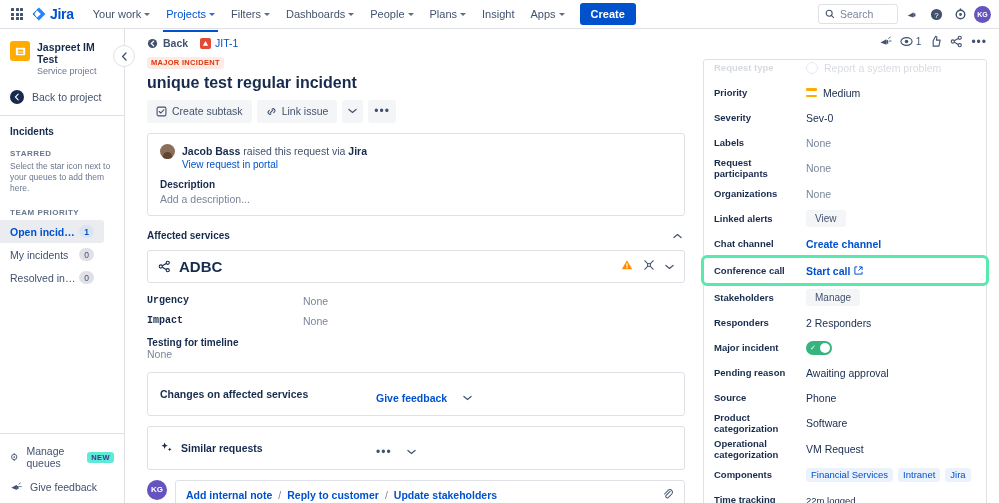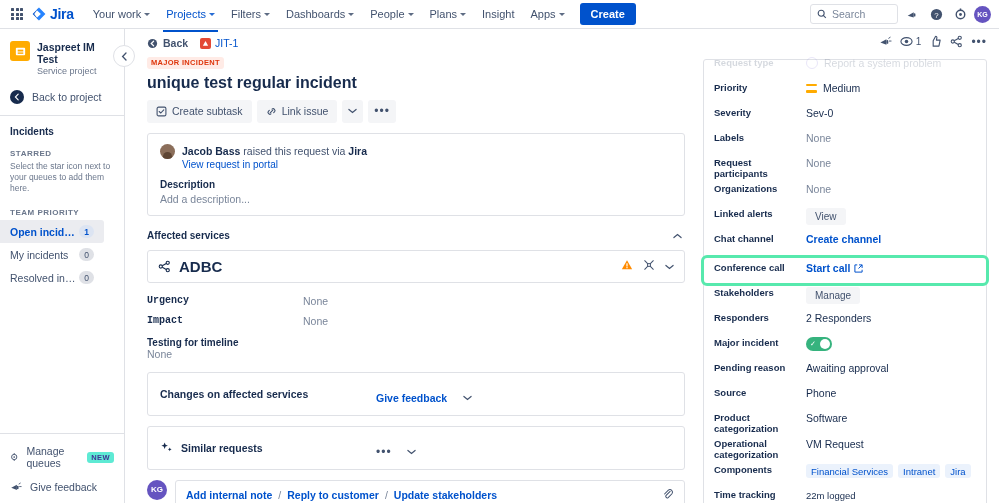"Search" .search-box { width: 88px -> 80px }
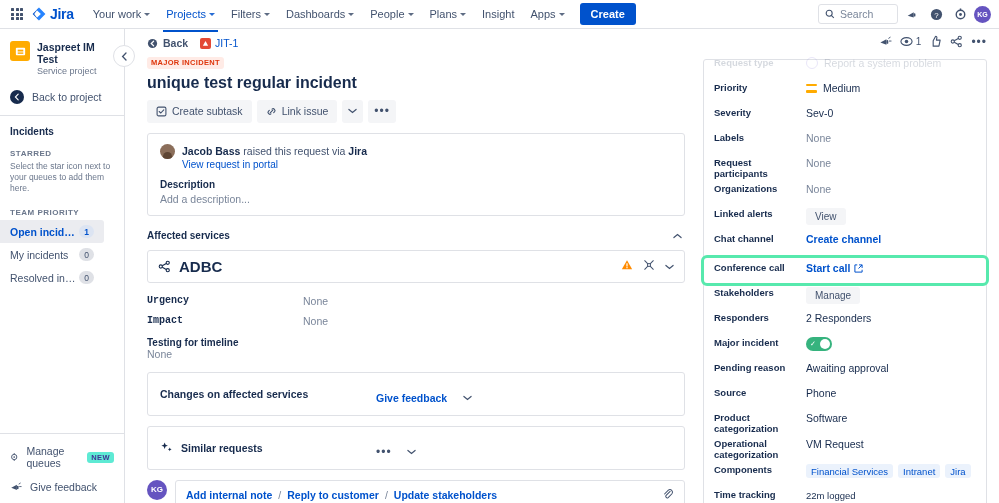"Request type" .drow { align-items: flex-start -> center }
